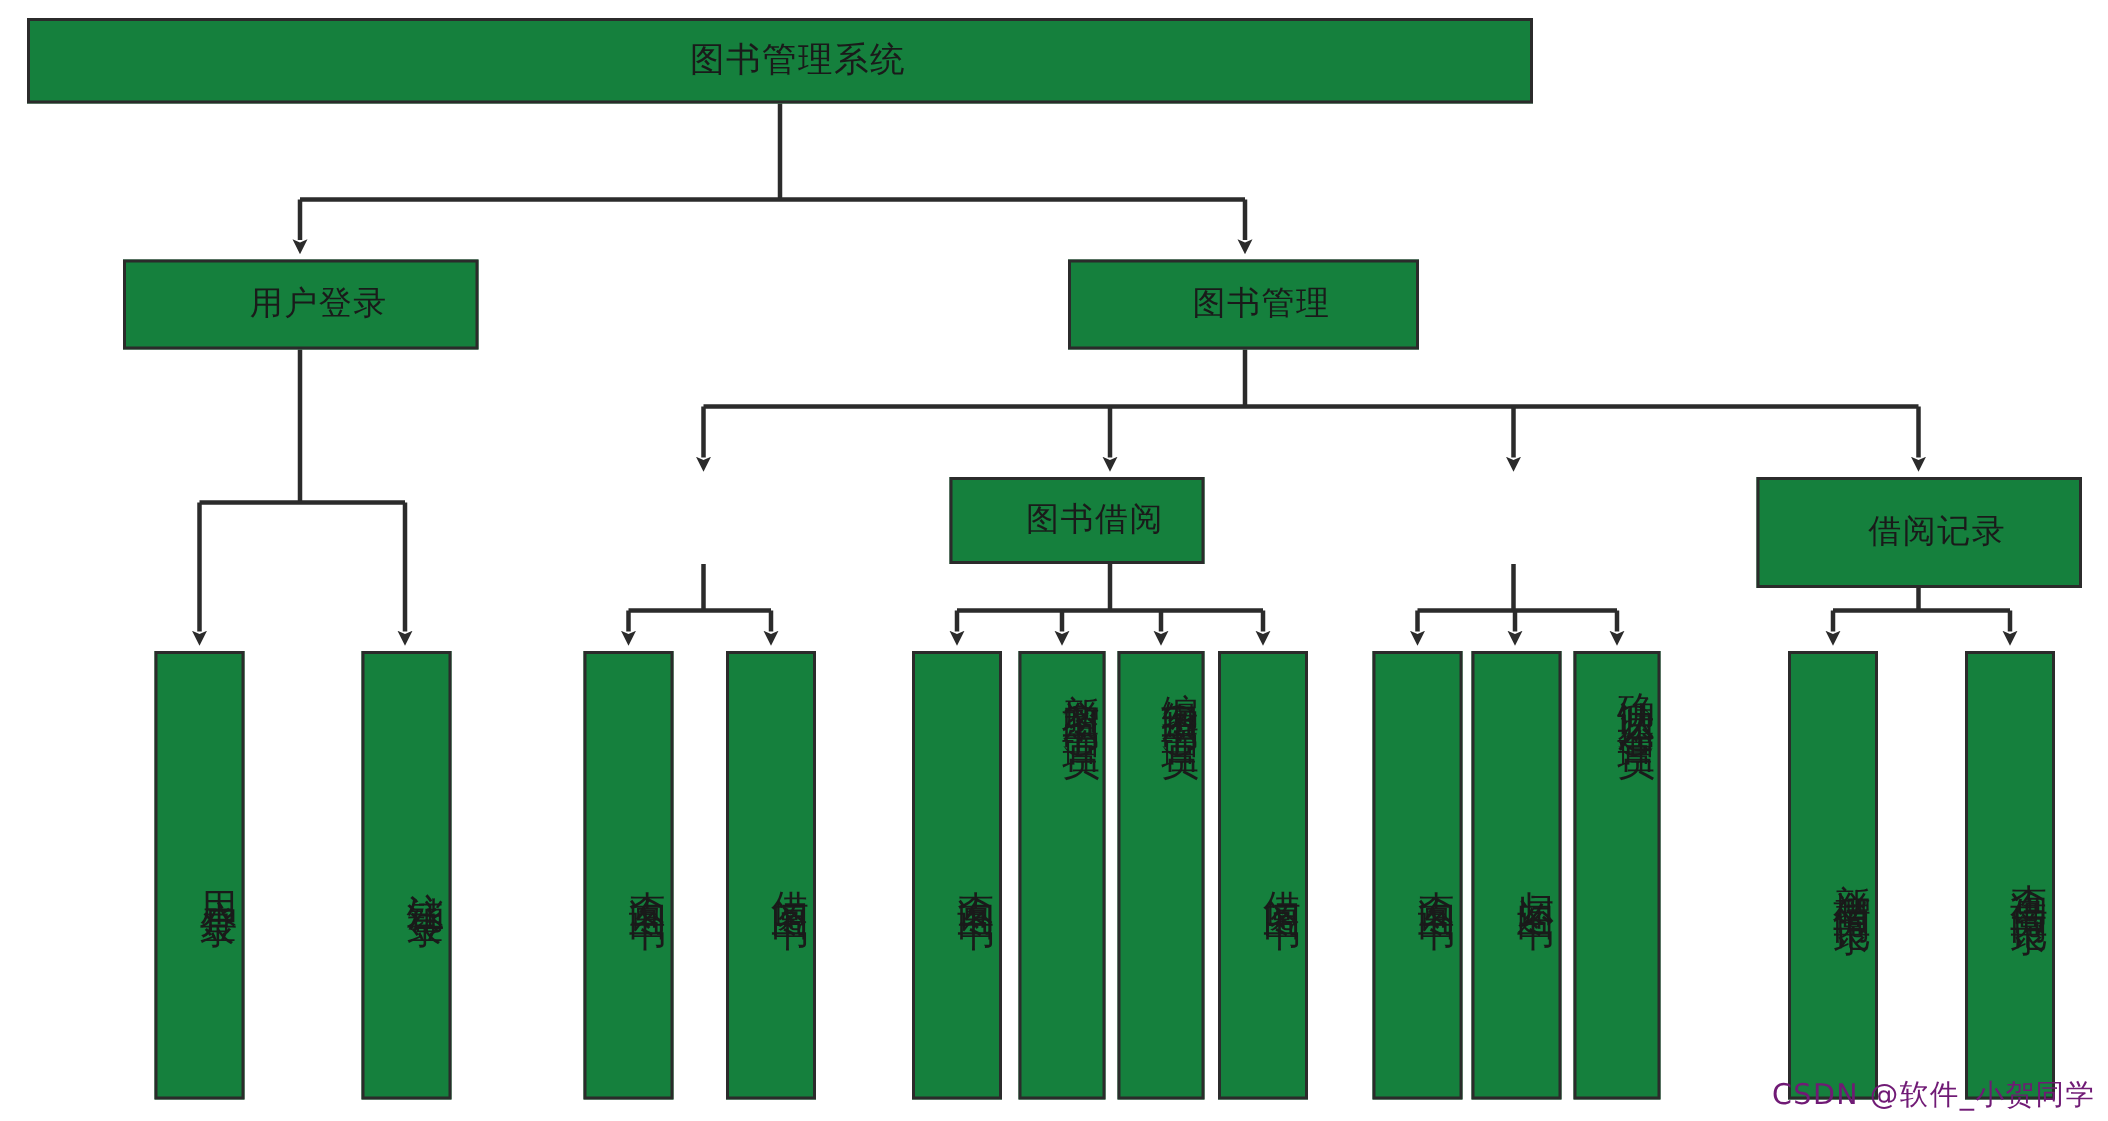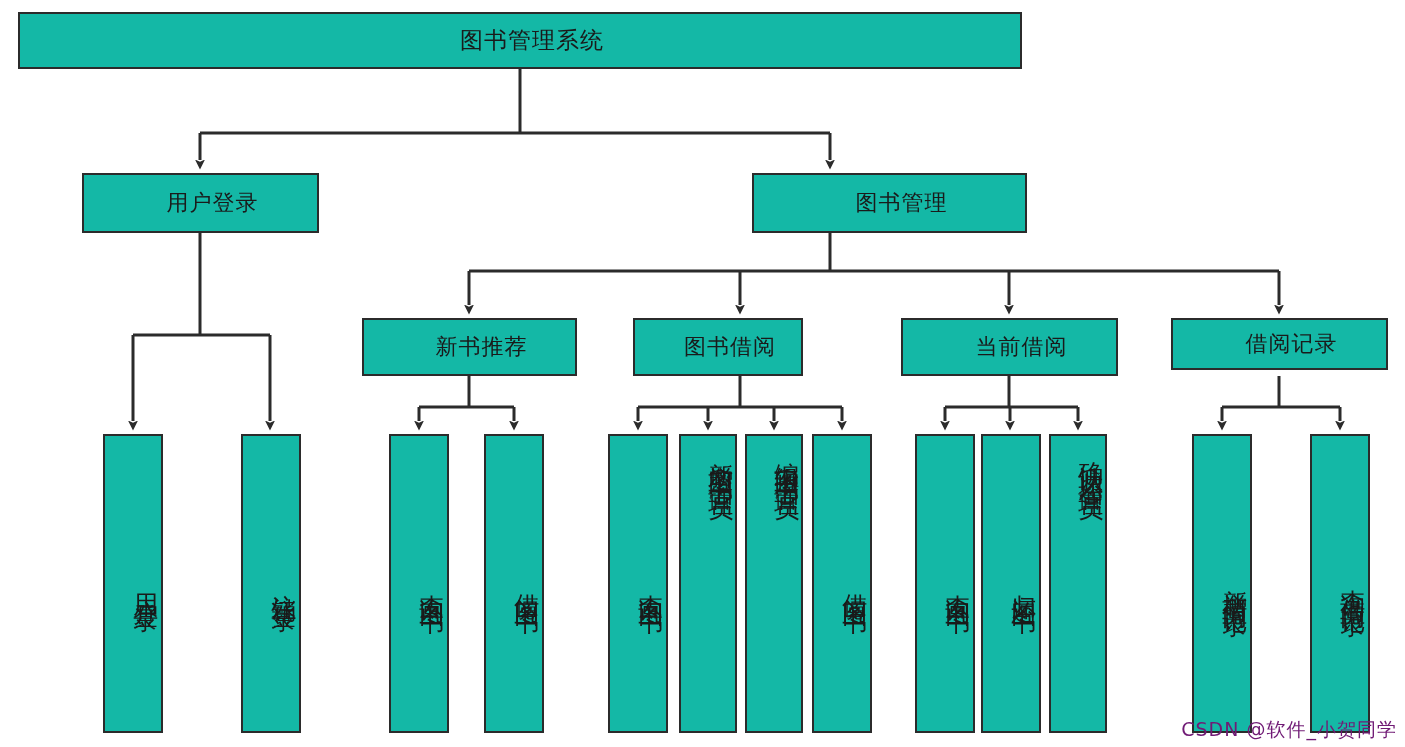"图书管理系统" .node { background: #14b8a6 -> #15803d }
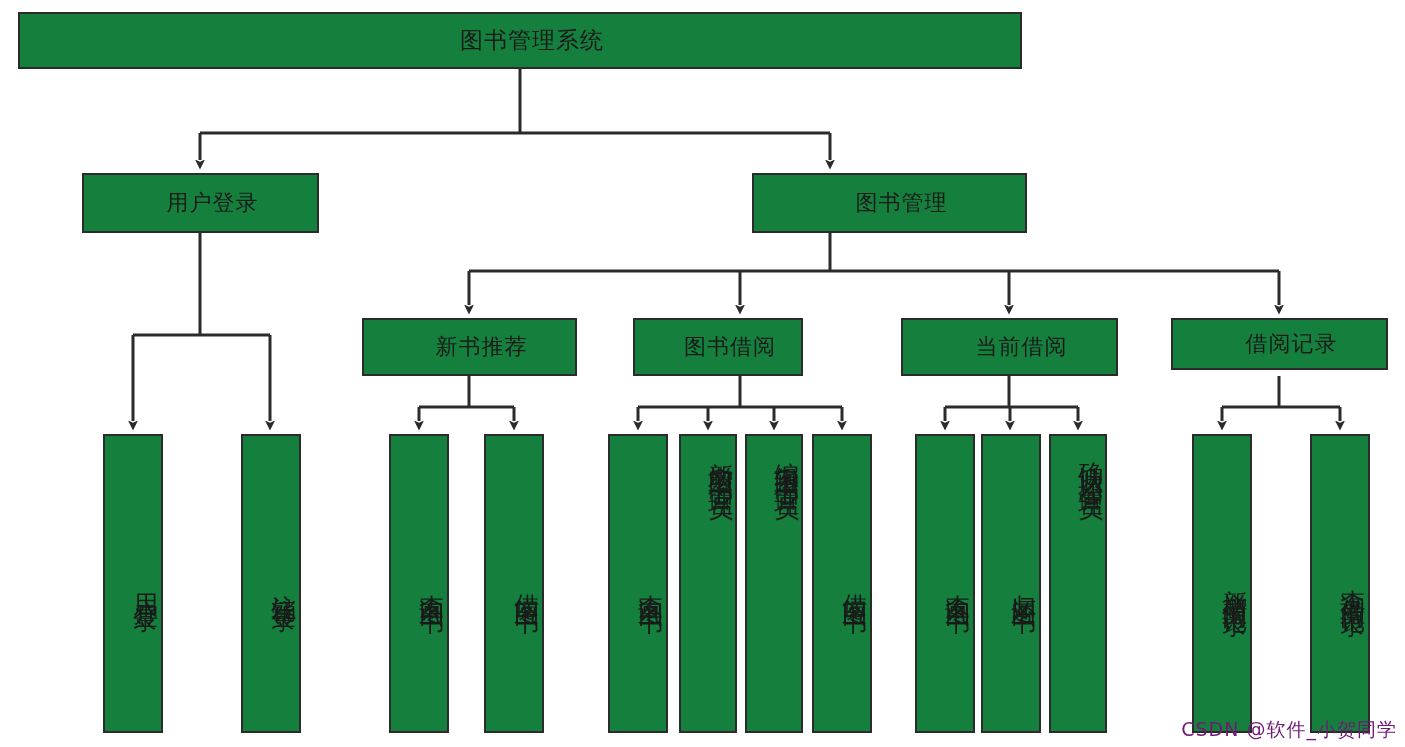"图书管理" div.node { margin-left: 40px -> none; width: 275px -> 234px }
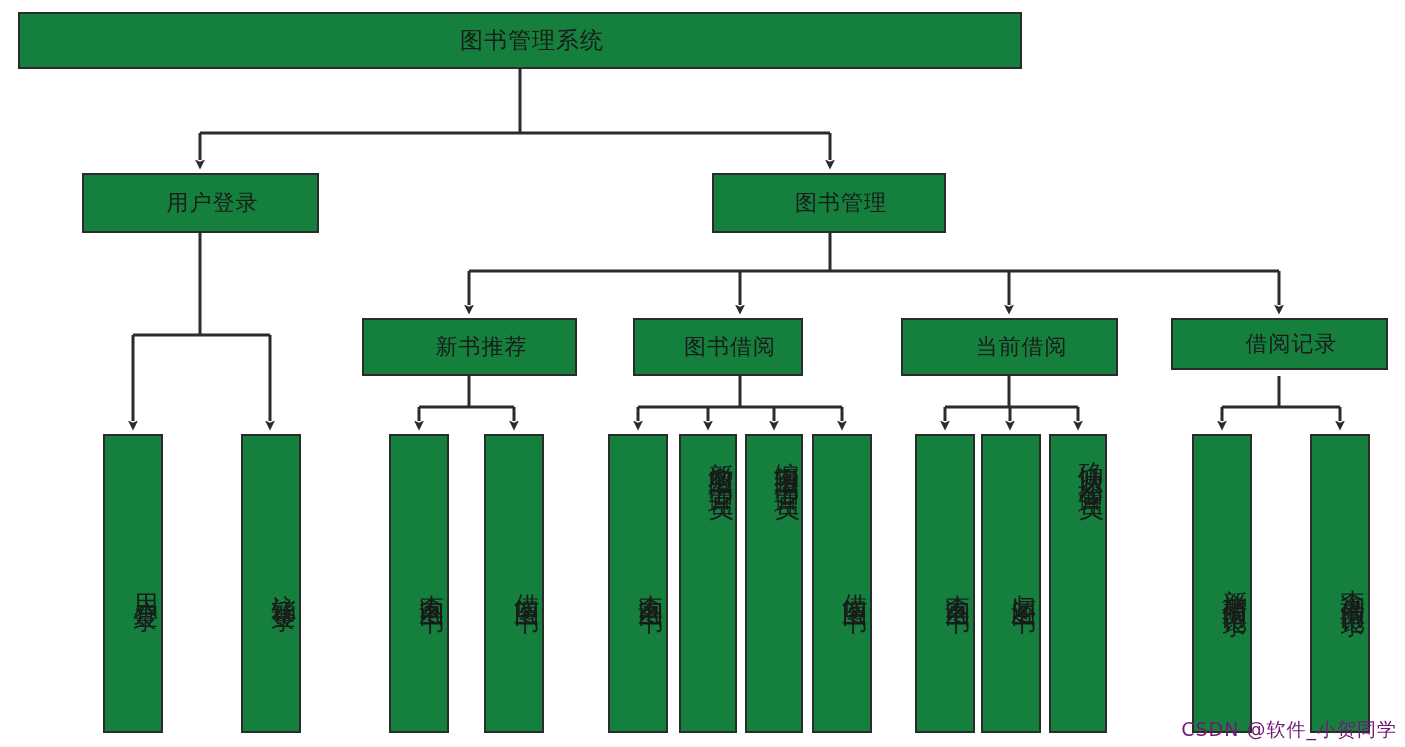"新书推荐" div.node { html: <div> <span>新书推荐</span> </div> -> none }
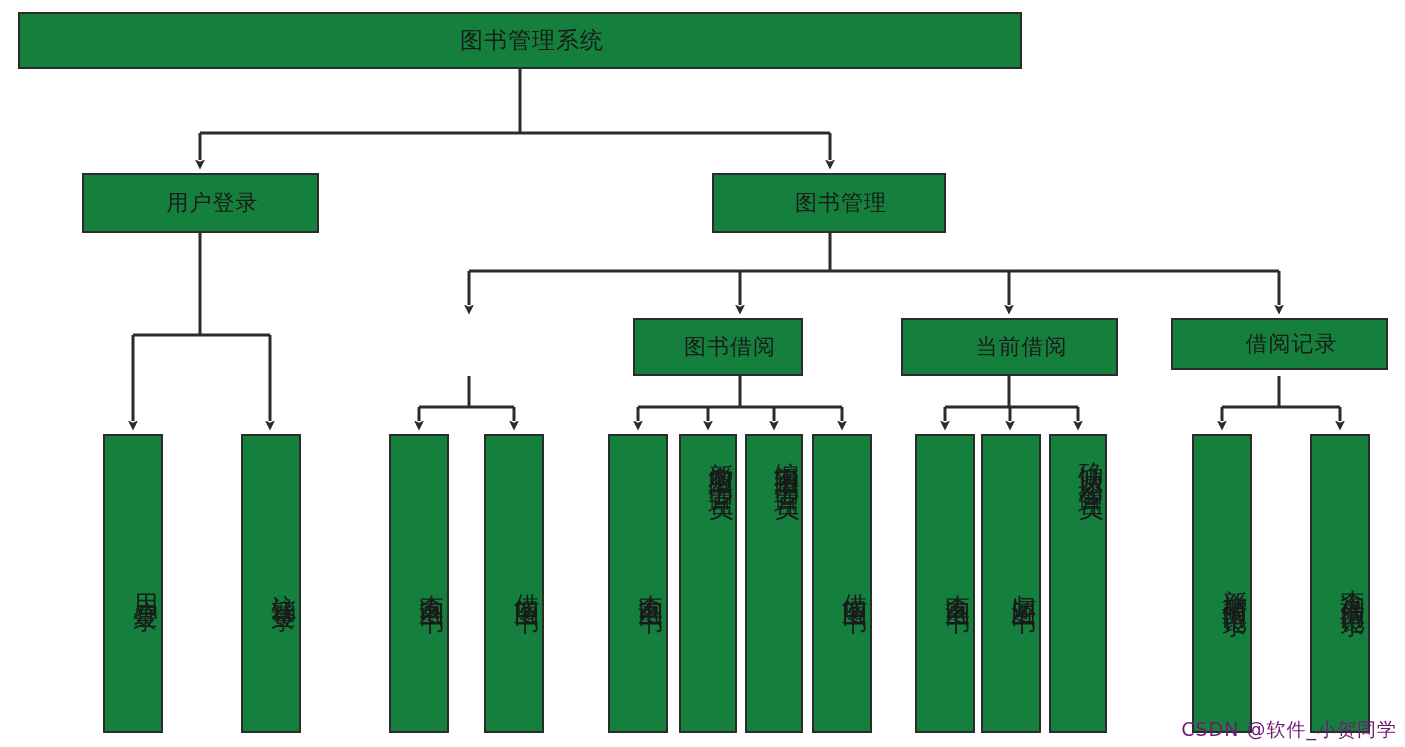"当前借阅" div.node { html: <div> <span>当前借阅</span> </div> -> none }
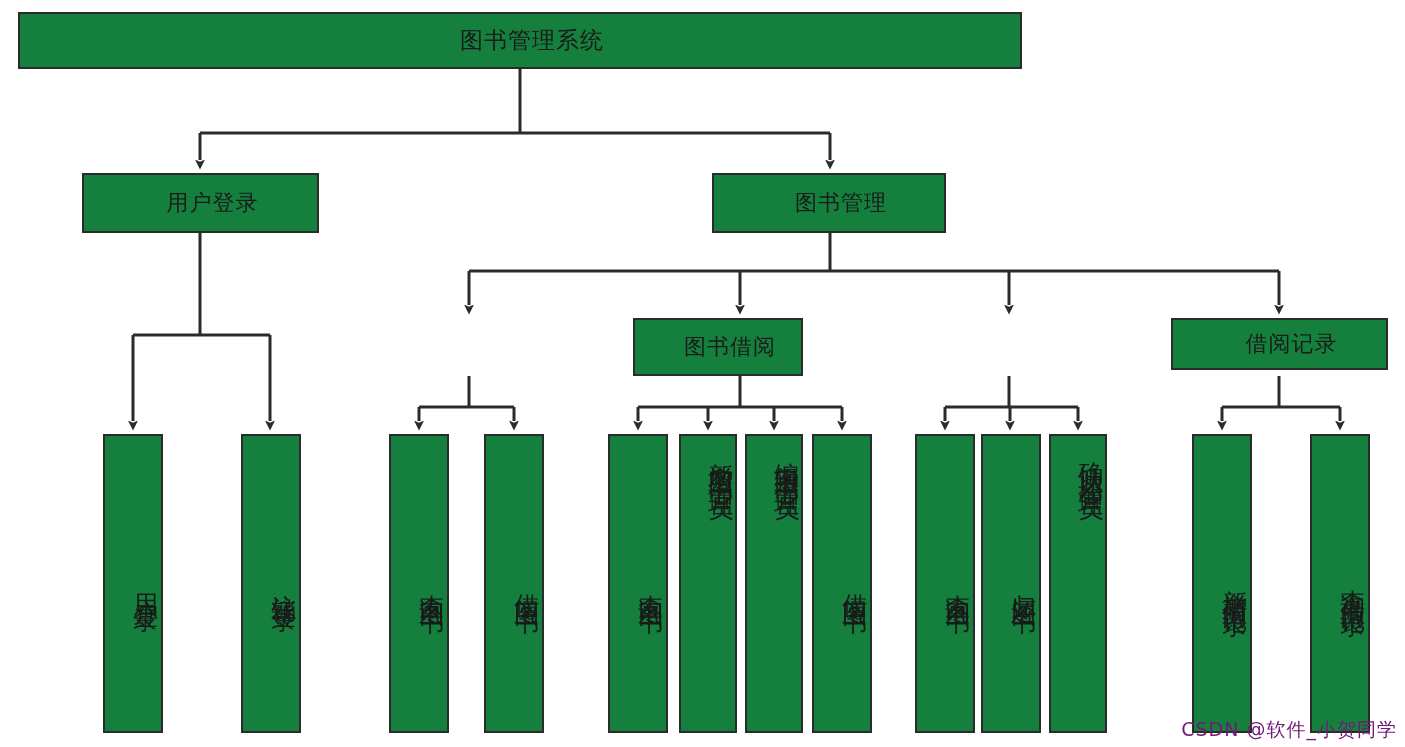"借阅记录" div.node { height: 52px -> 74px }
